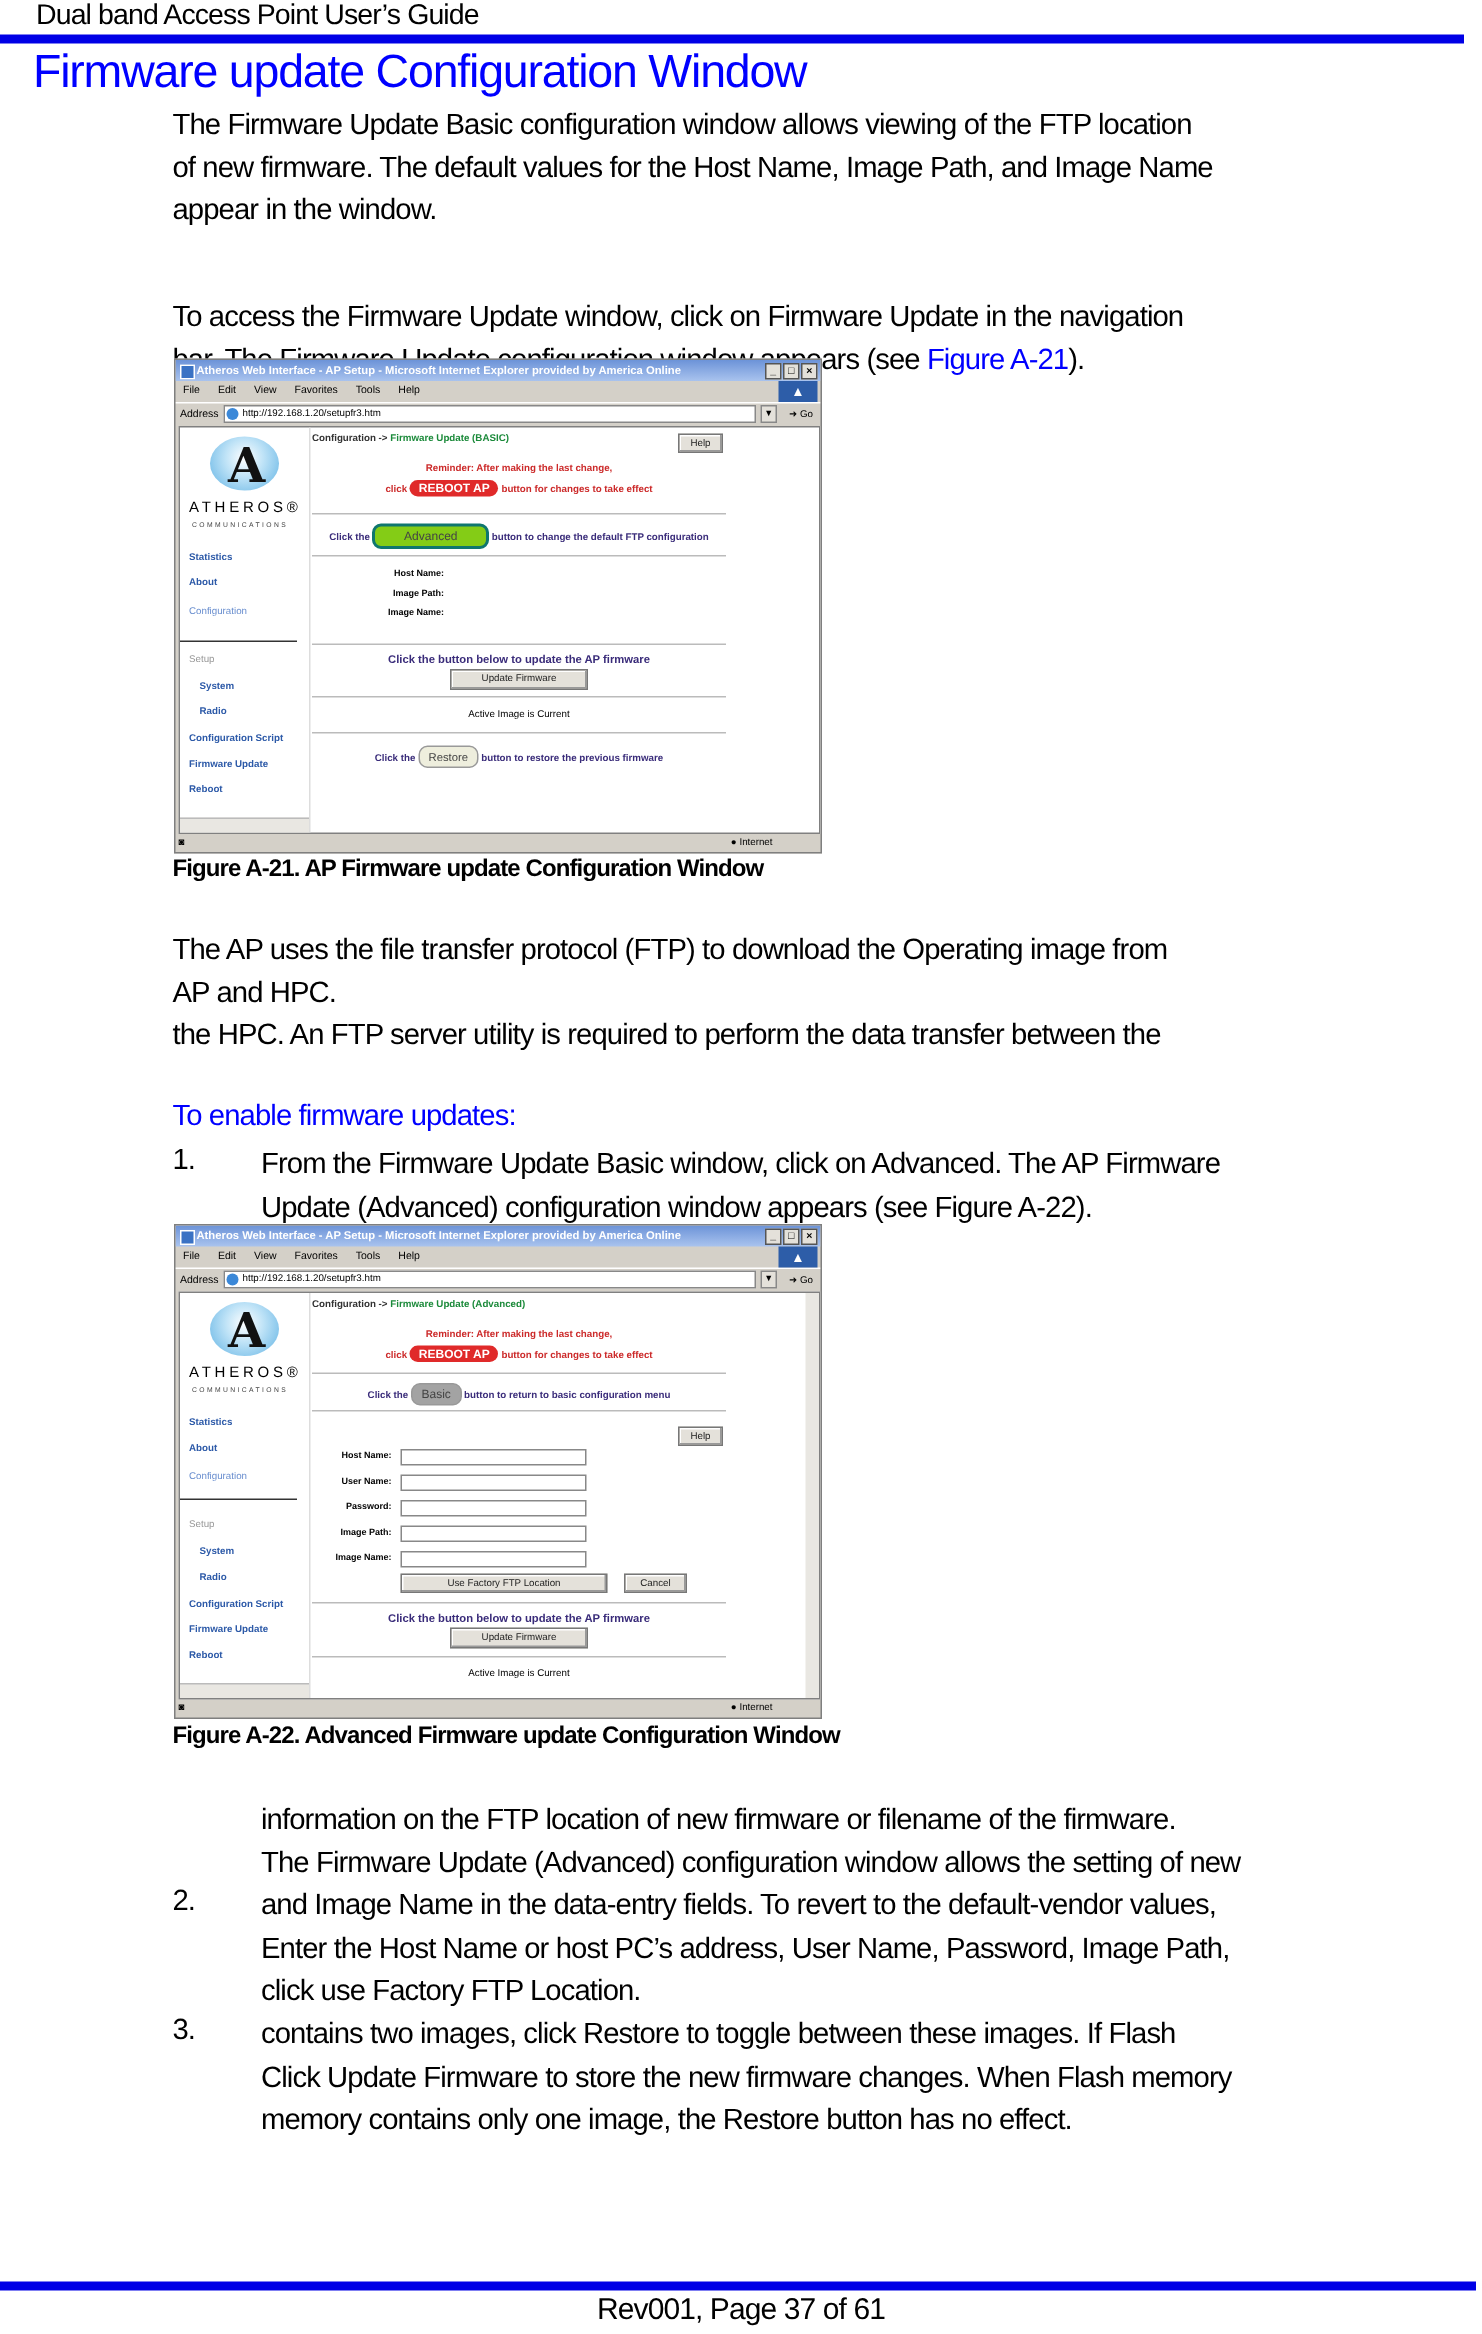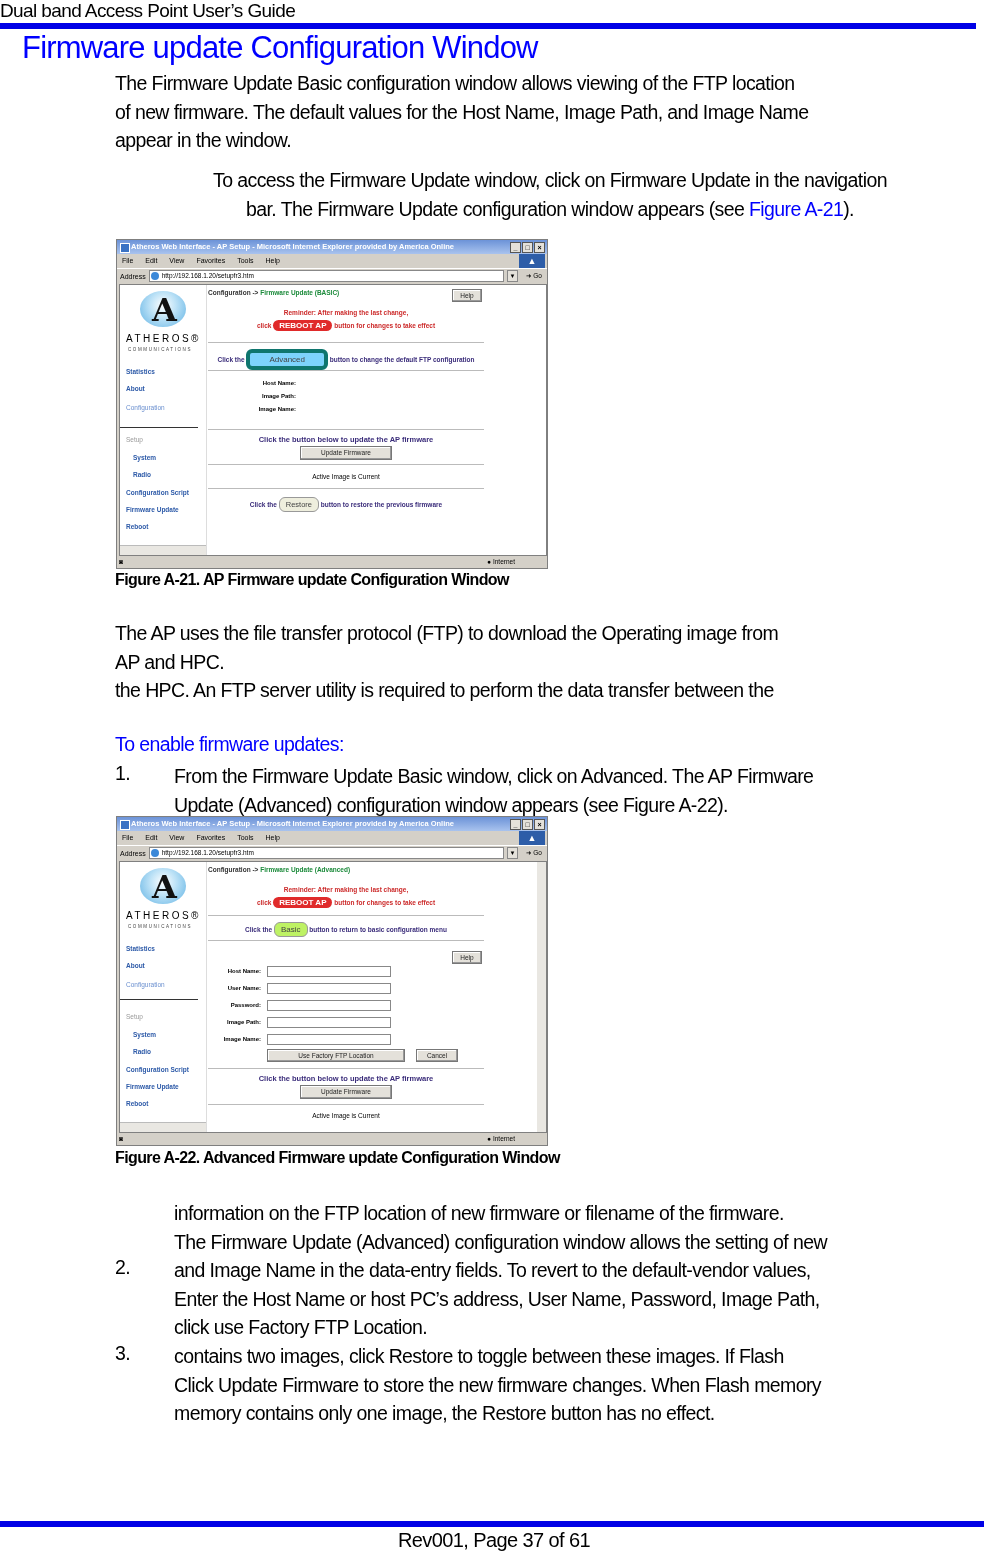"Dual band Access Point User’s" .running-header { padding-left: none -> 24px }
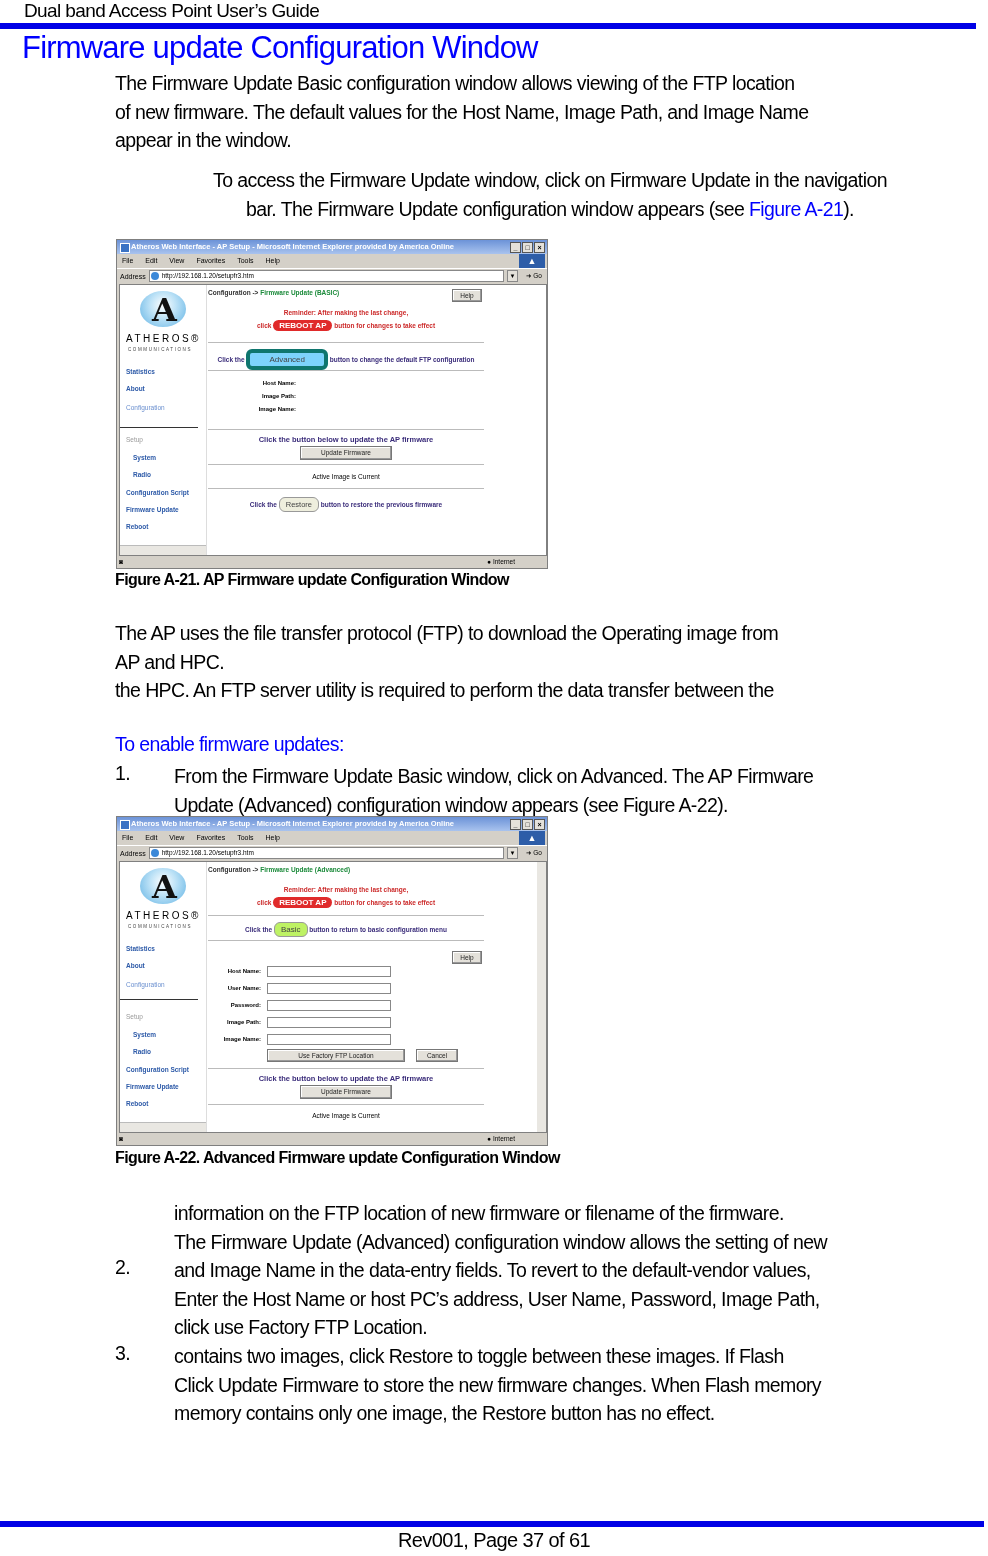"To access the Firmware Update" div.abs { text-align: center -> none; top: 166px -> 197px }
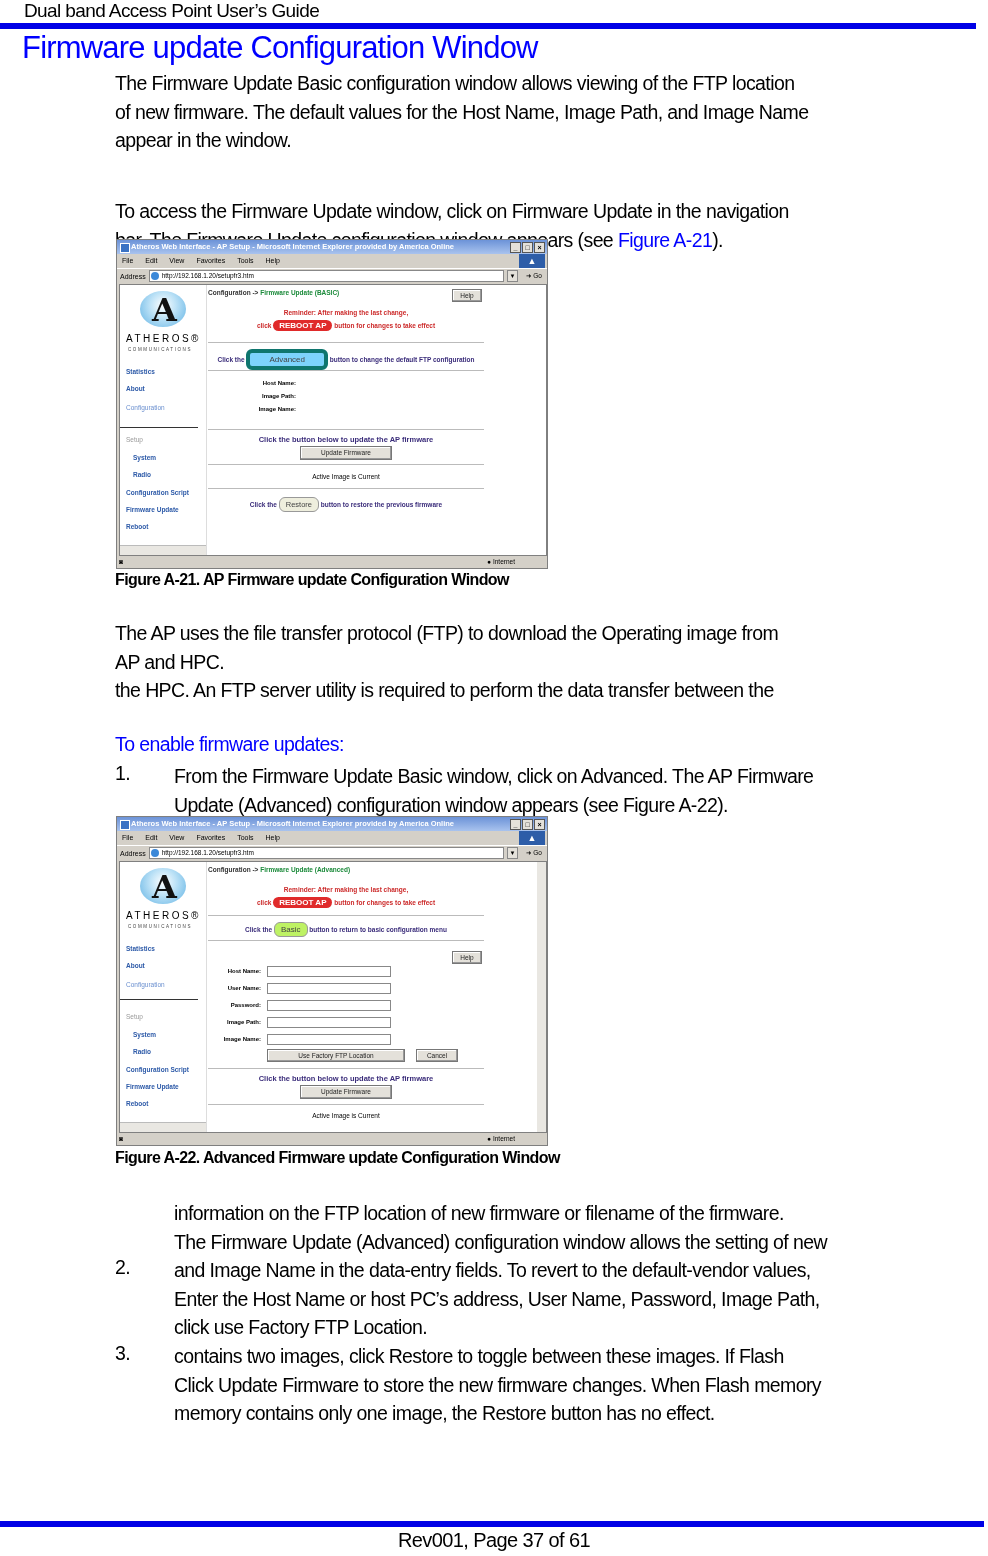"Advanced" span { background: #7dd3fc -> #84cc16; border: 4px solid #0f766e -> 2px solid #0f766e }
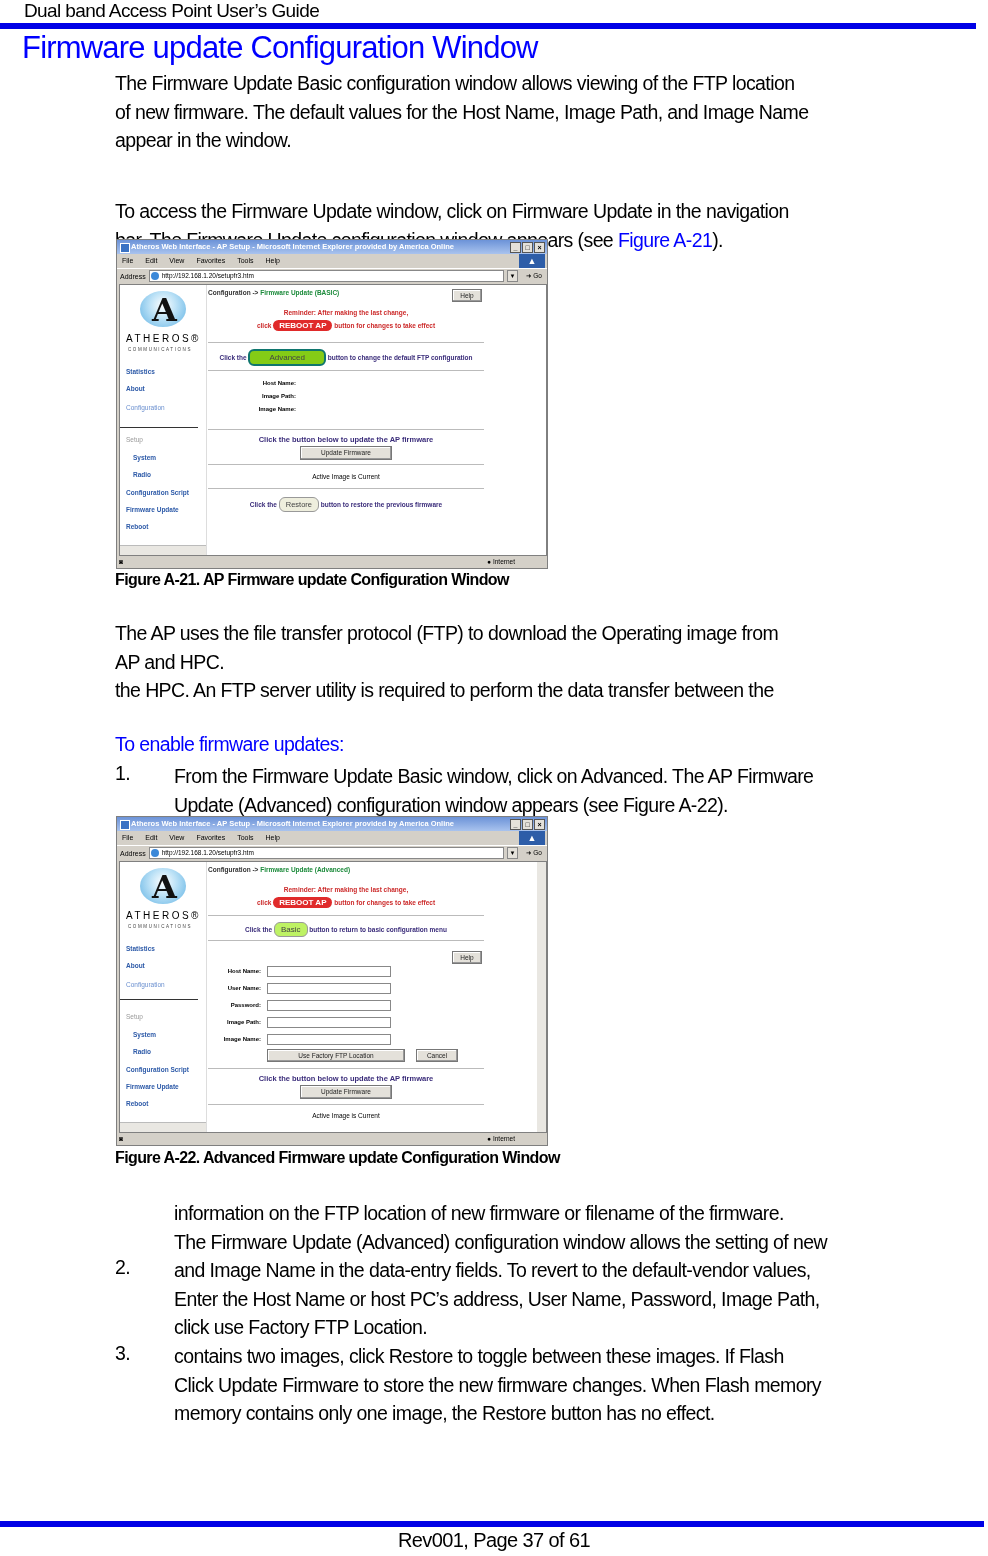"Basic" span { background: #bef264 -> #a3a3a3 }
